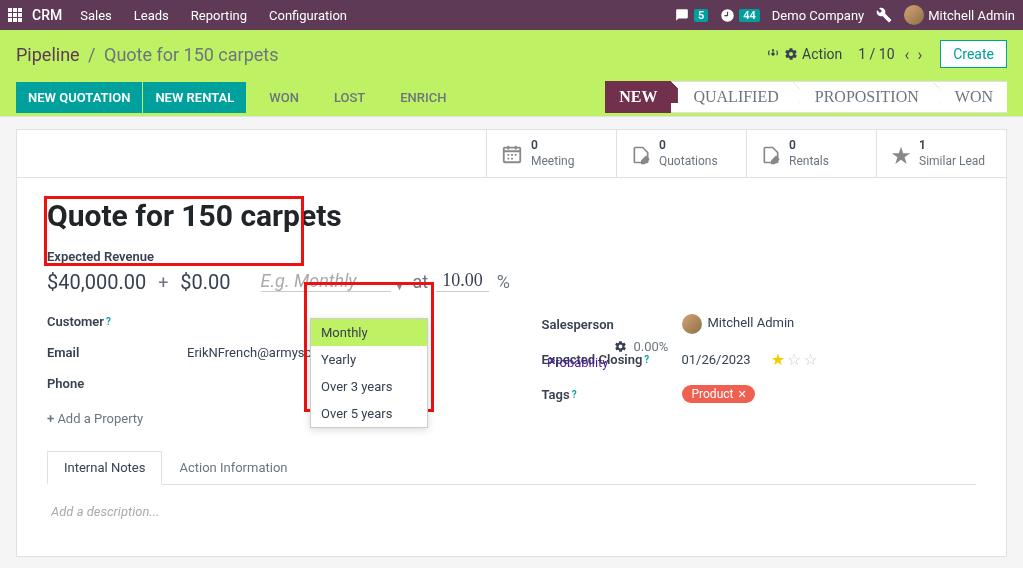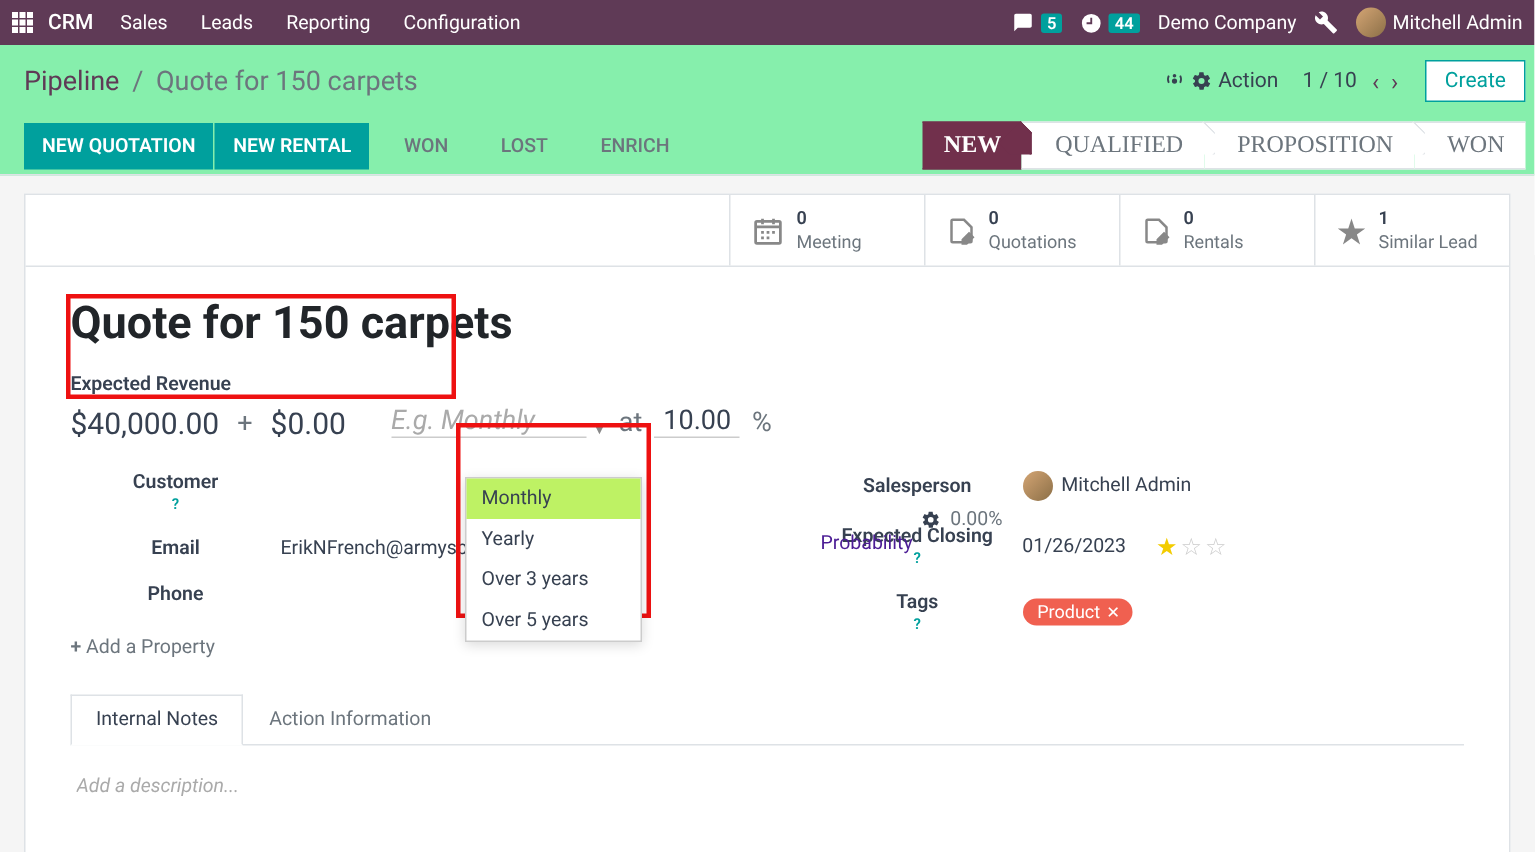"Pipeline / Quote for 150" .control-panel { background: #86efac -> #bef264; padding: 10px 6px 0 16px -> 10px 16px 0 16px }
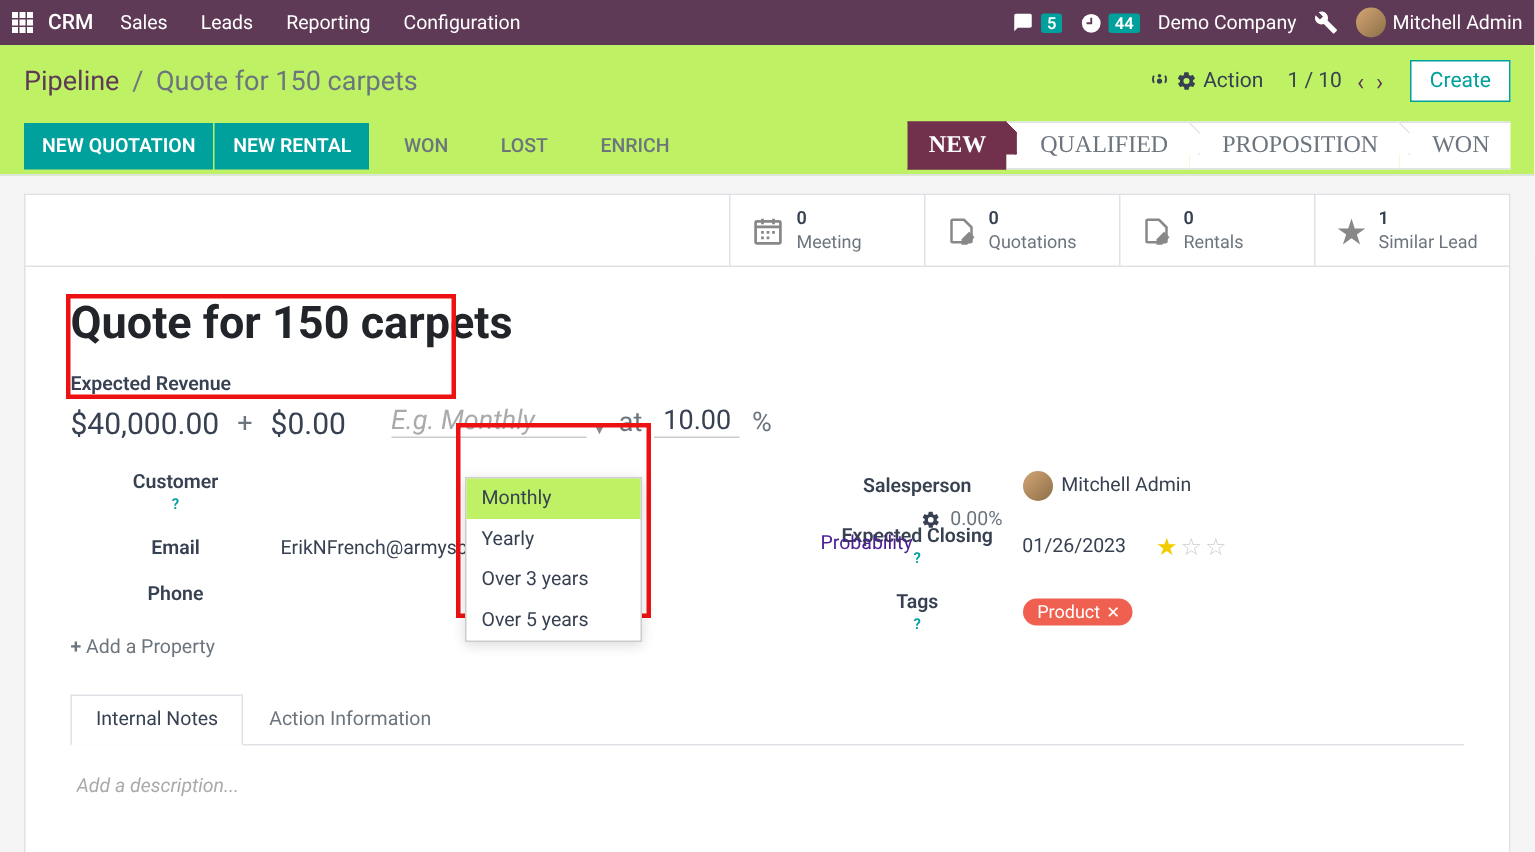"10.00" .prob-val { font-family: none -> Liberation Serif, serif }
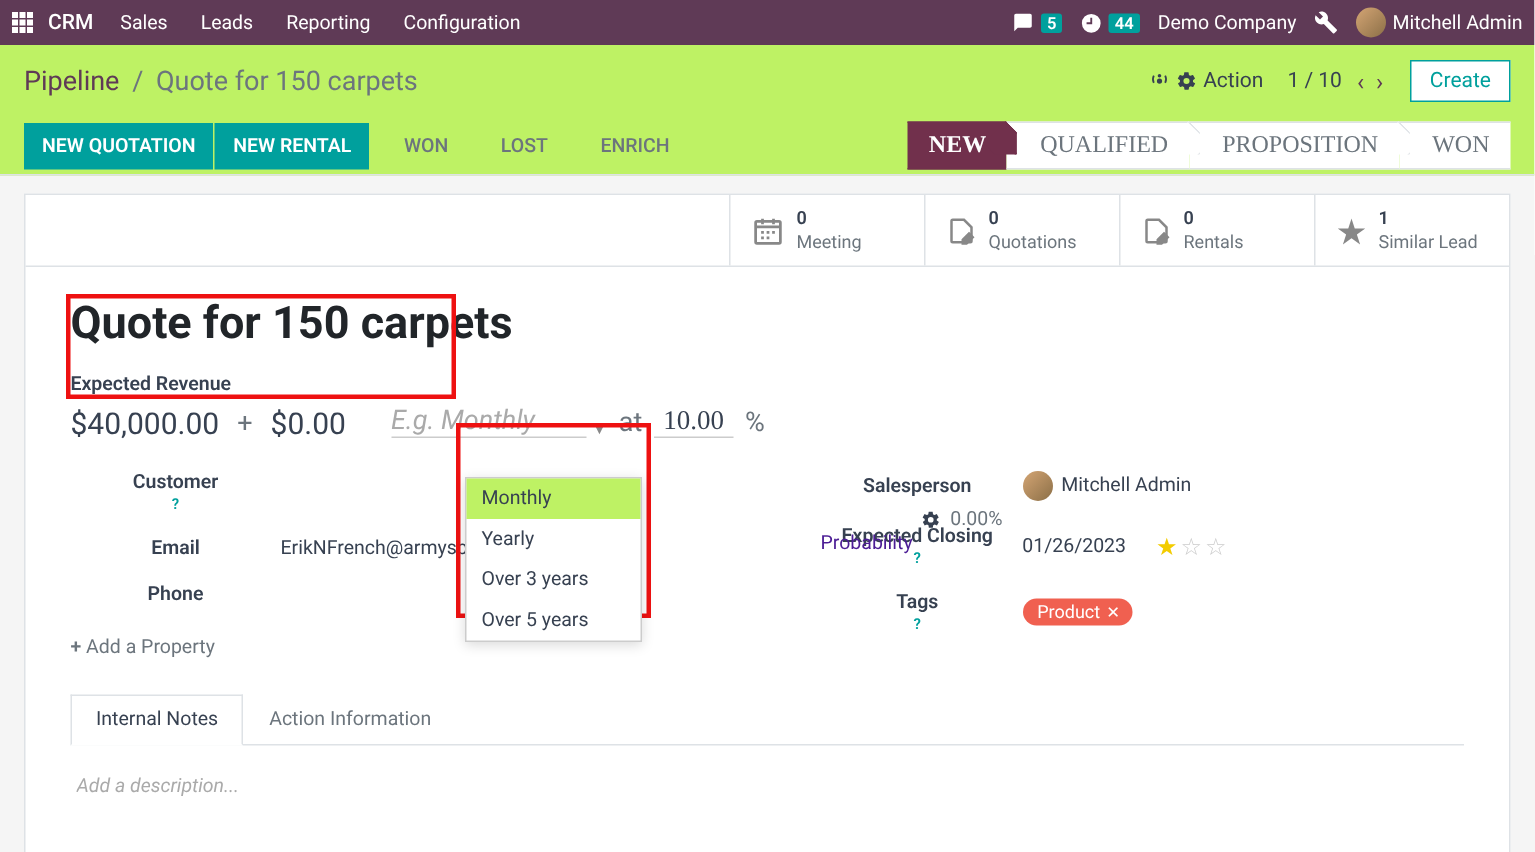"Customer" .field-row .flabel { flex-direction: column -> none }
